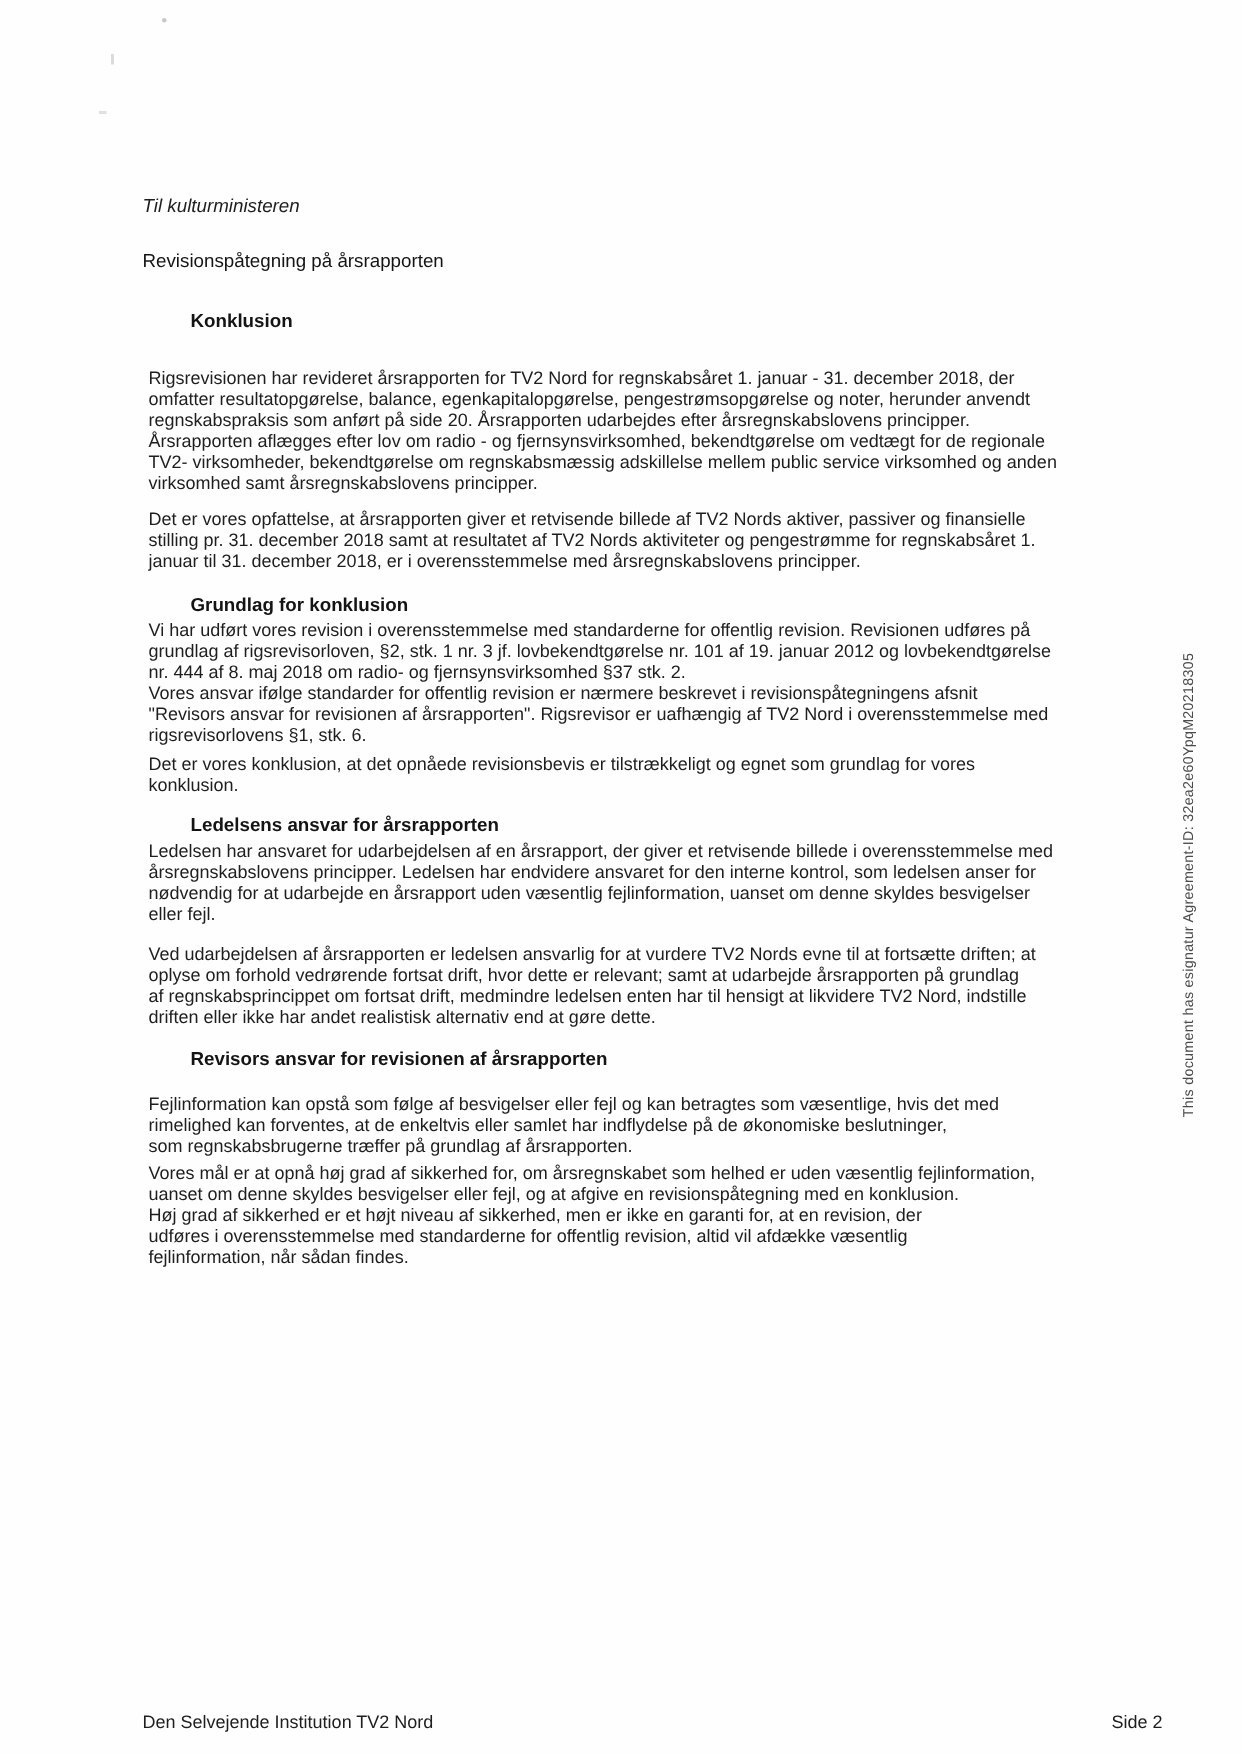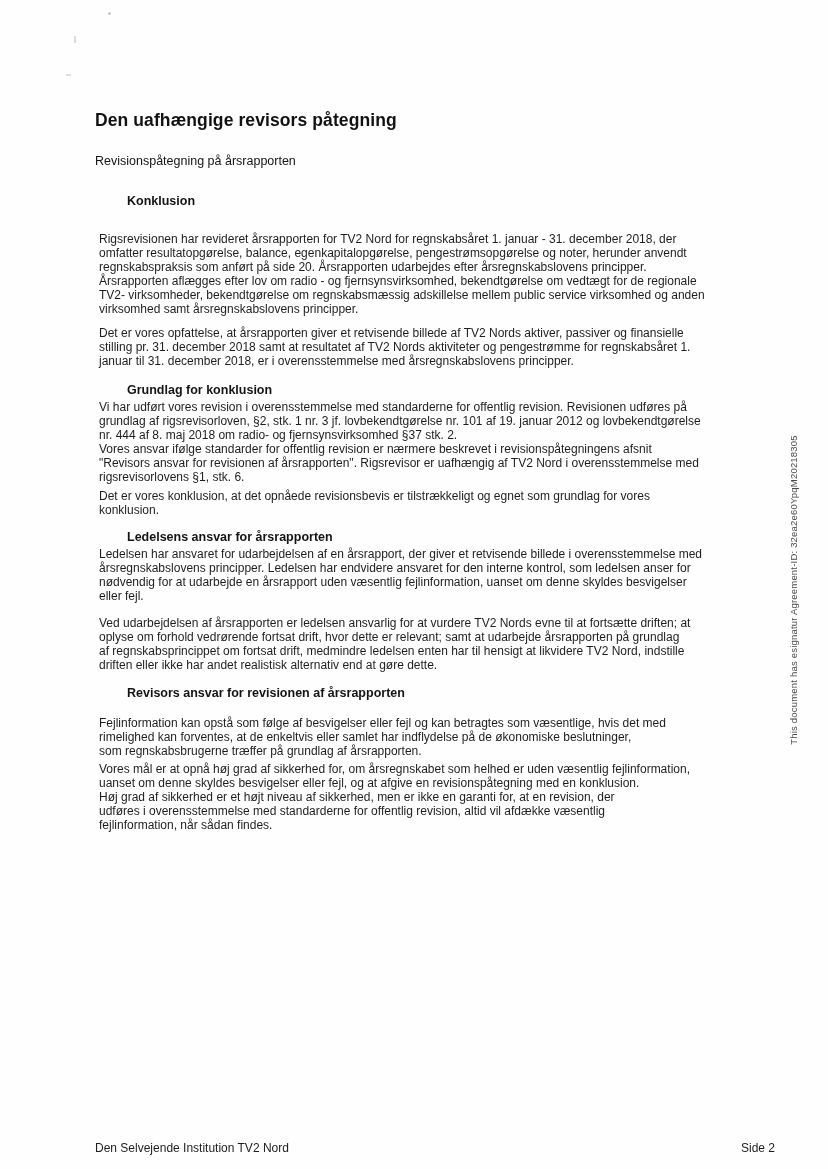"Den uafhængige revisors påtegning" h1.title { html: <h1>Den uafhængige revisors påtegning</h1> -> none }
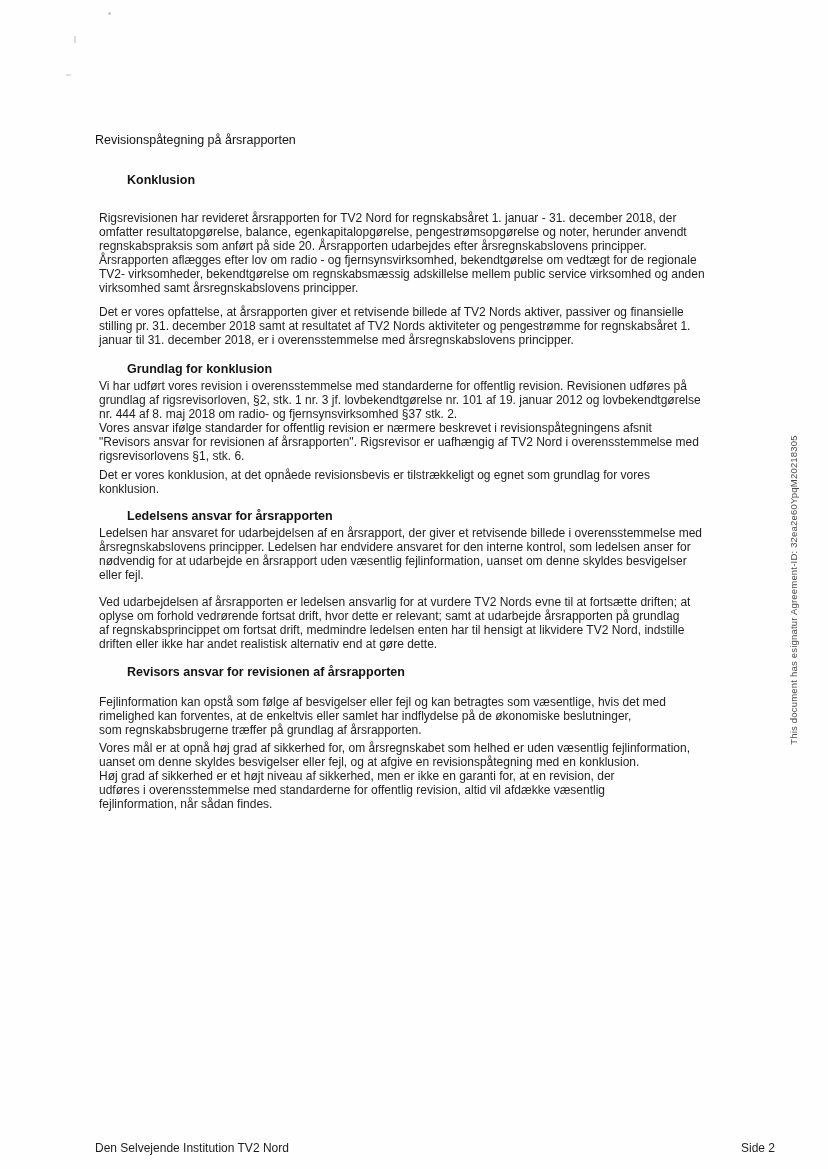"Til kulturministeren" p.salutation { html: none -> <p>Til kulturministeren</p> }
